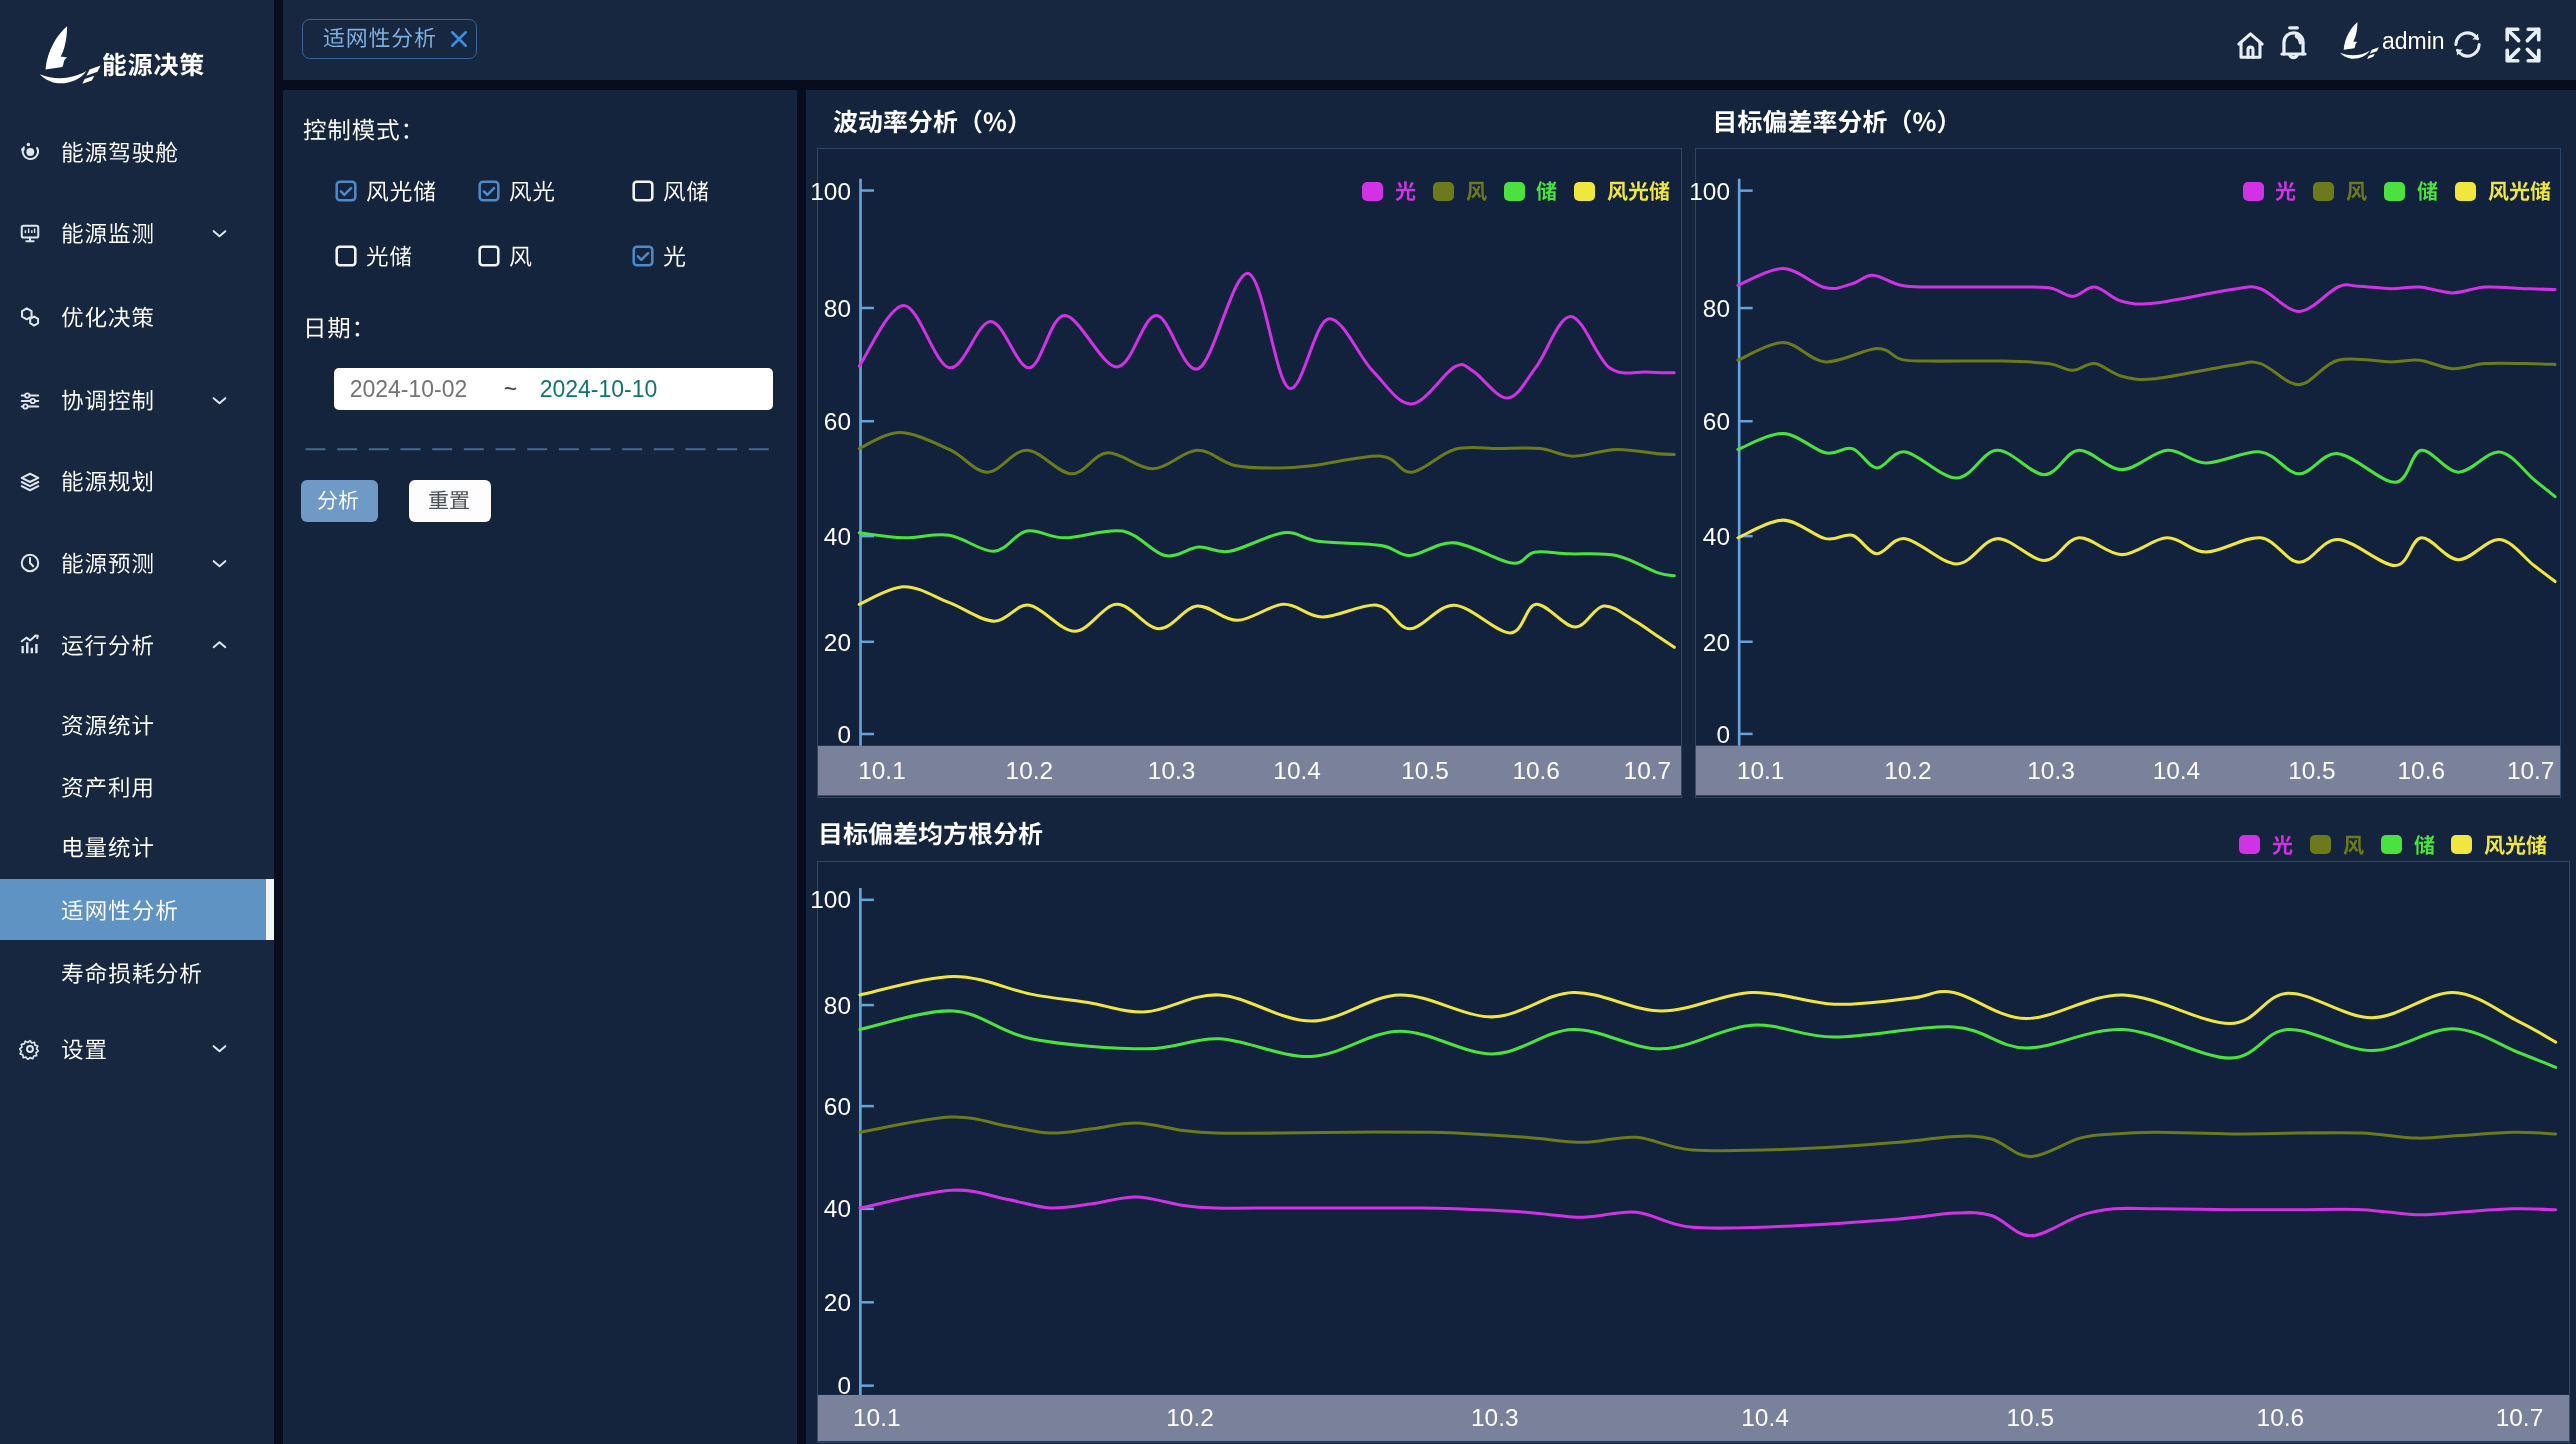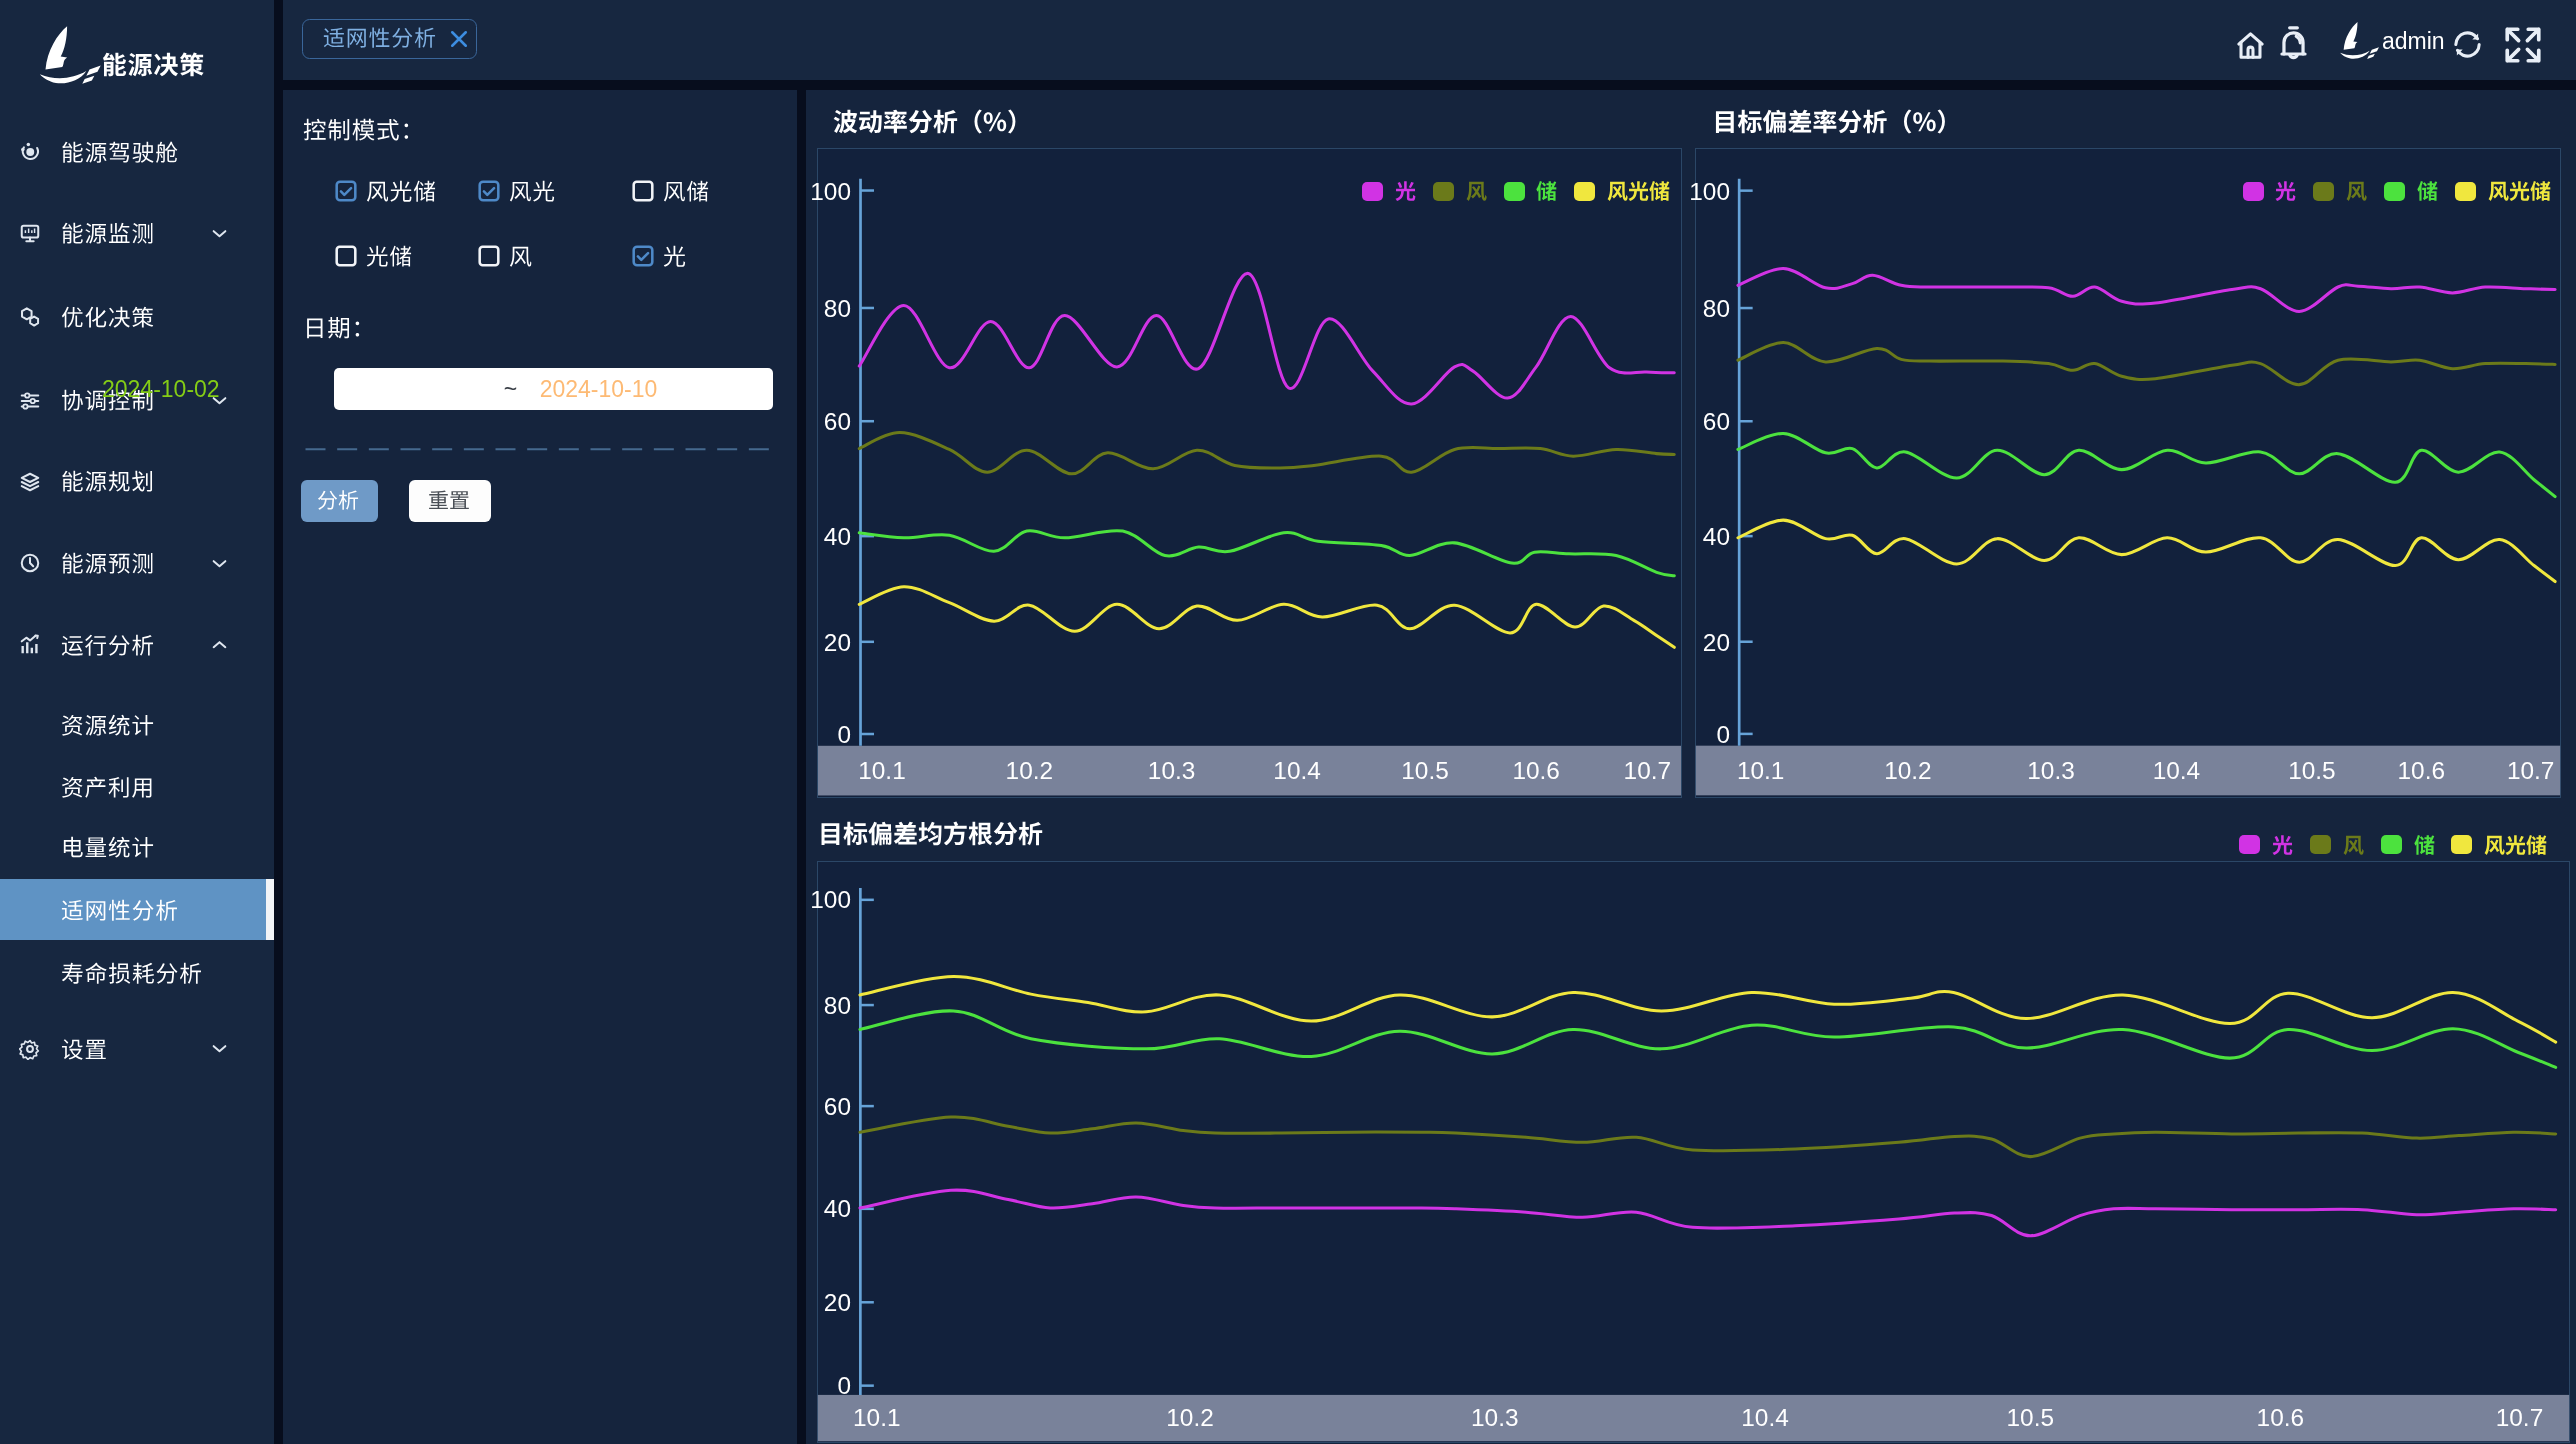"2024-10-02" div { color: #84cc16 -> #737373; left: 102px -> 72px; text-align: none -> center }
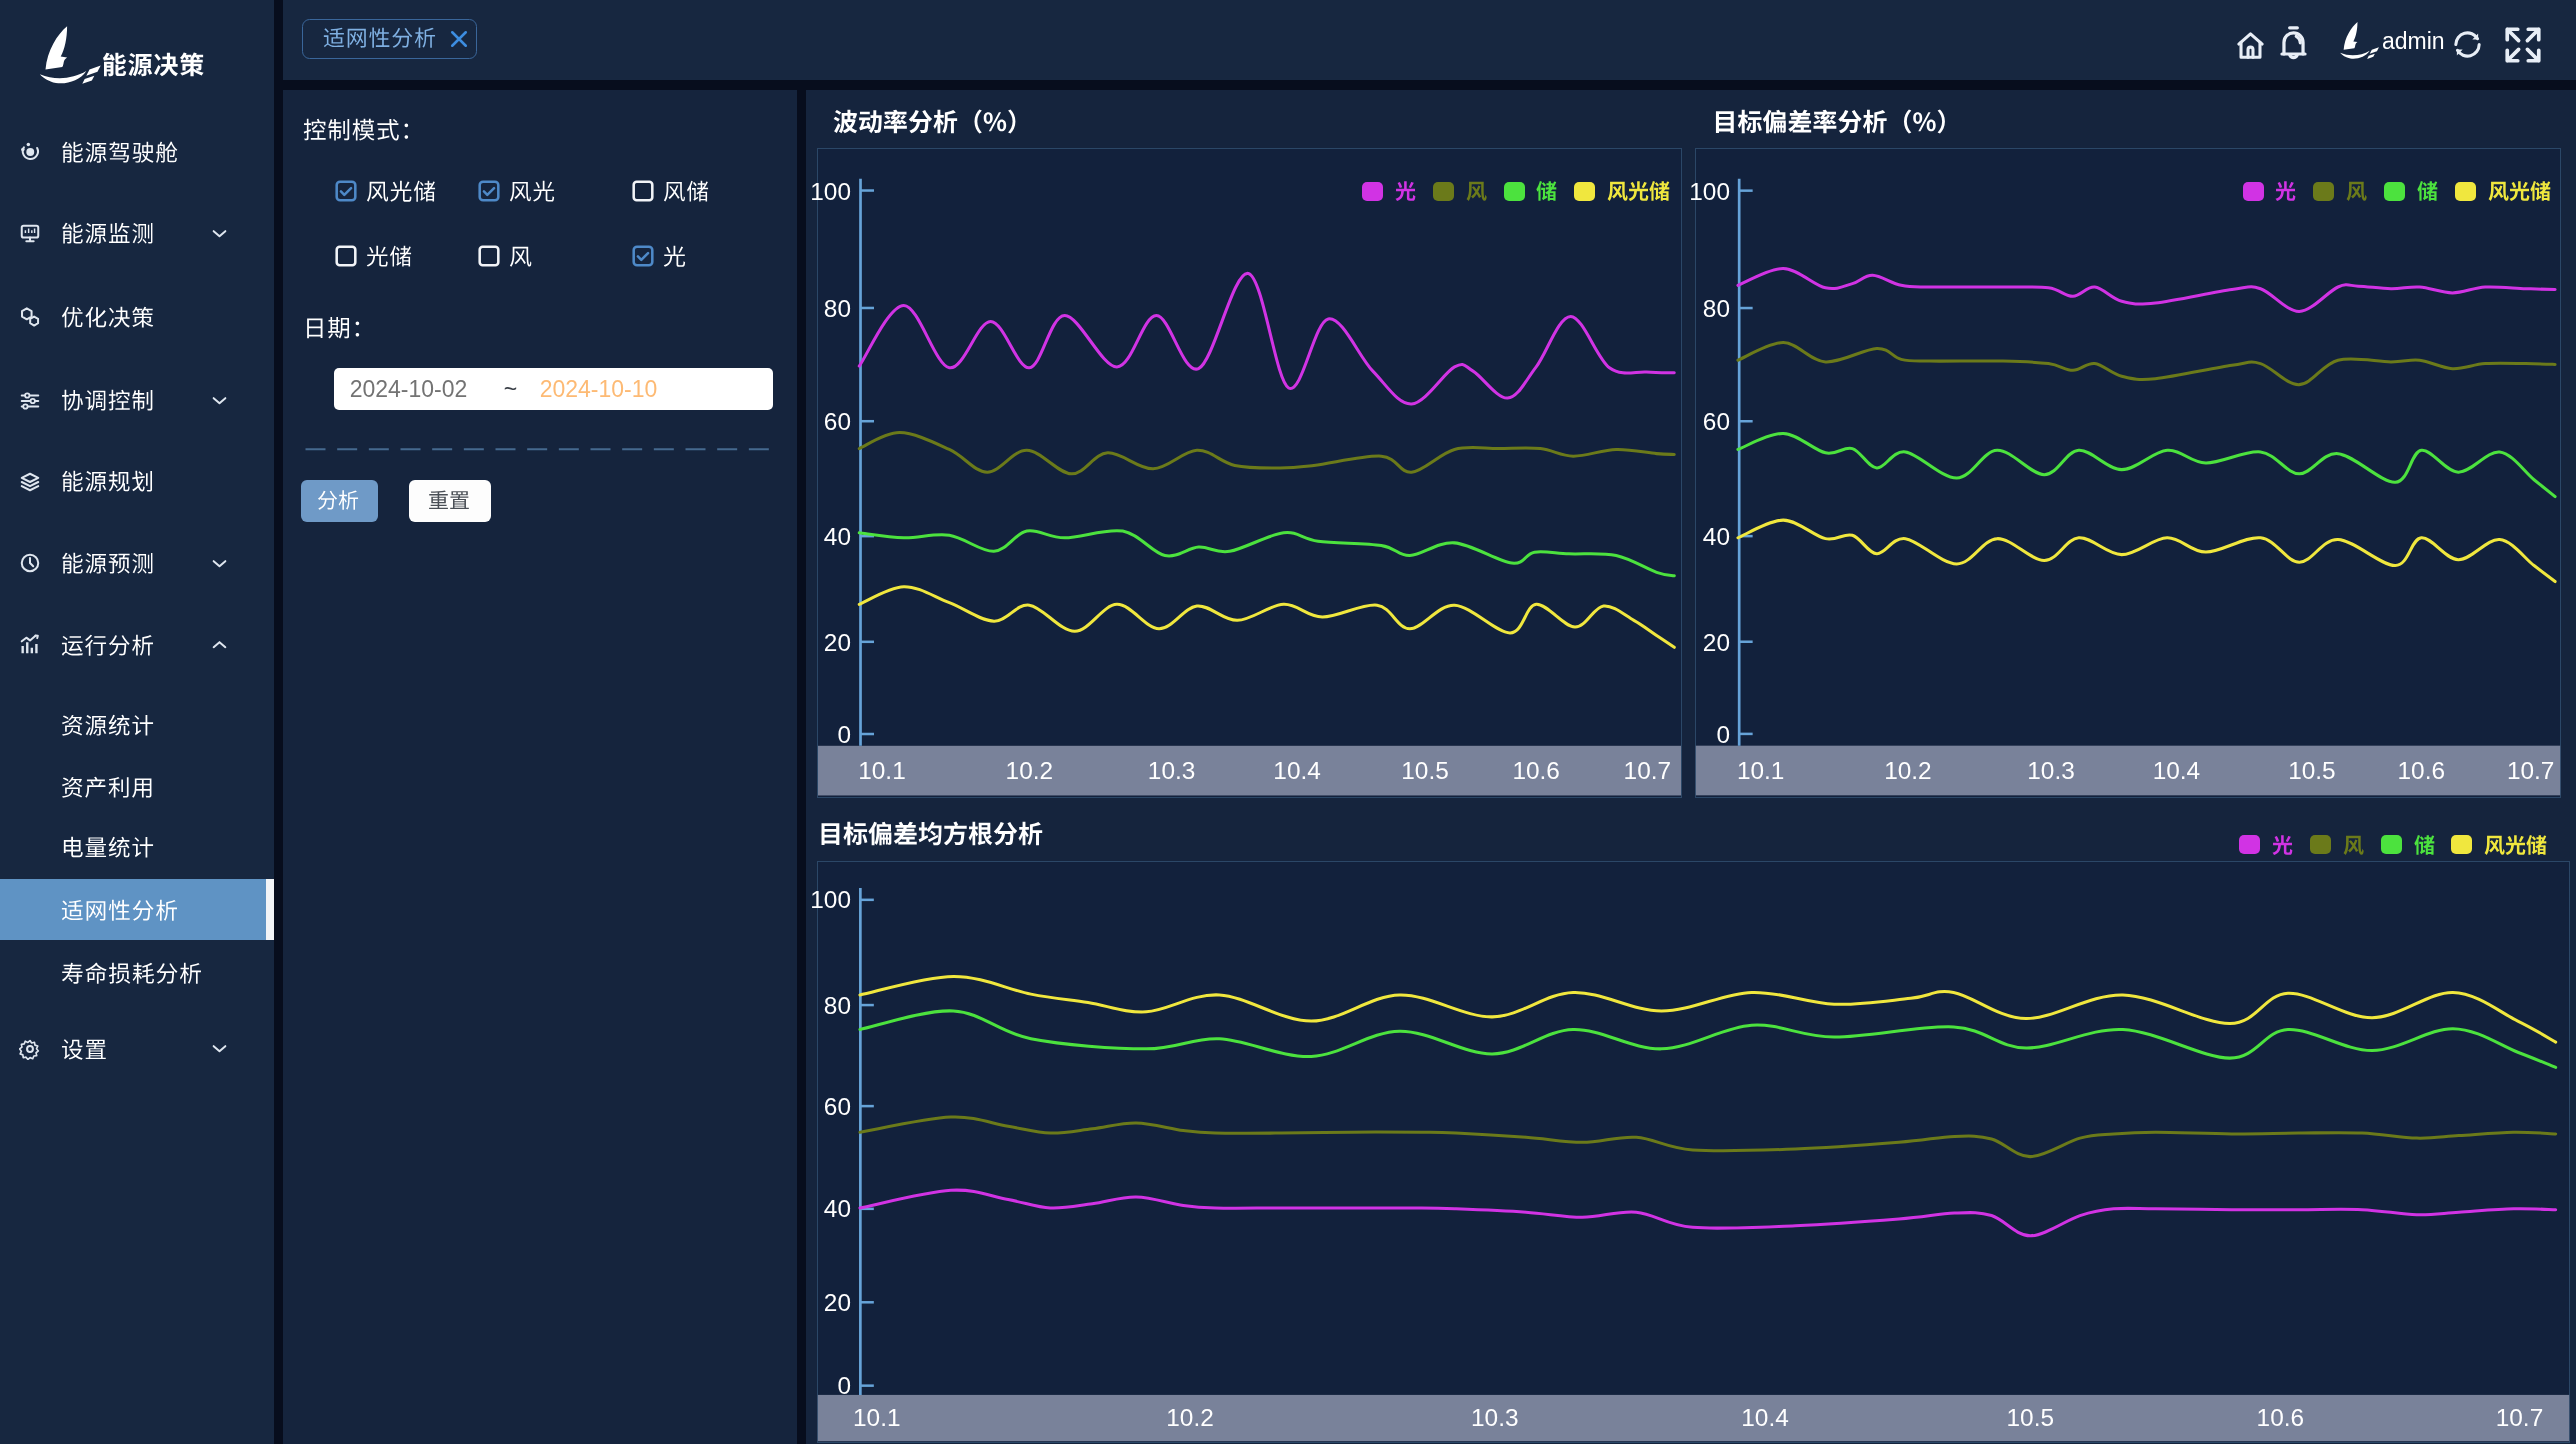"2024-10-10" div { color: #fdba74 -> #0f766e }
